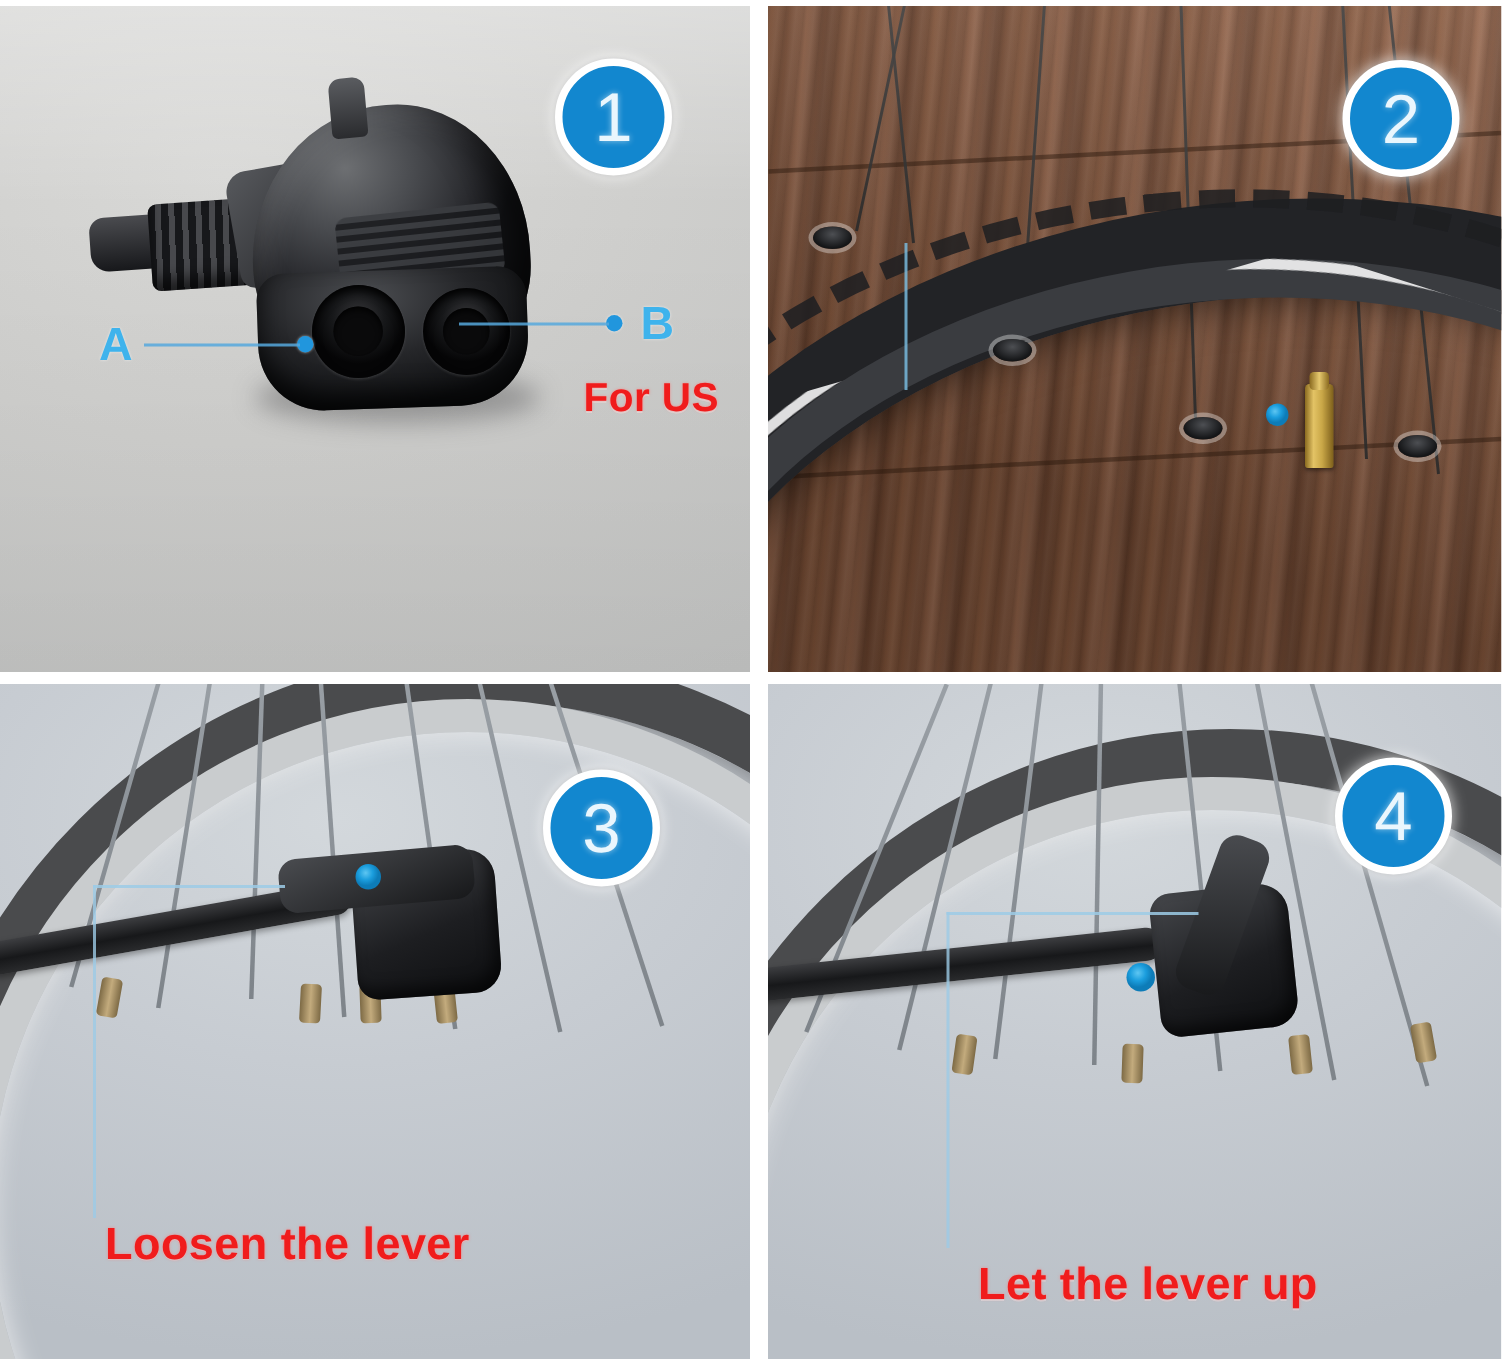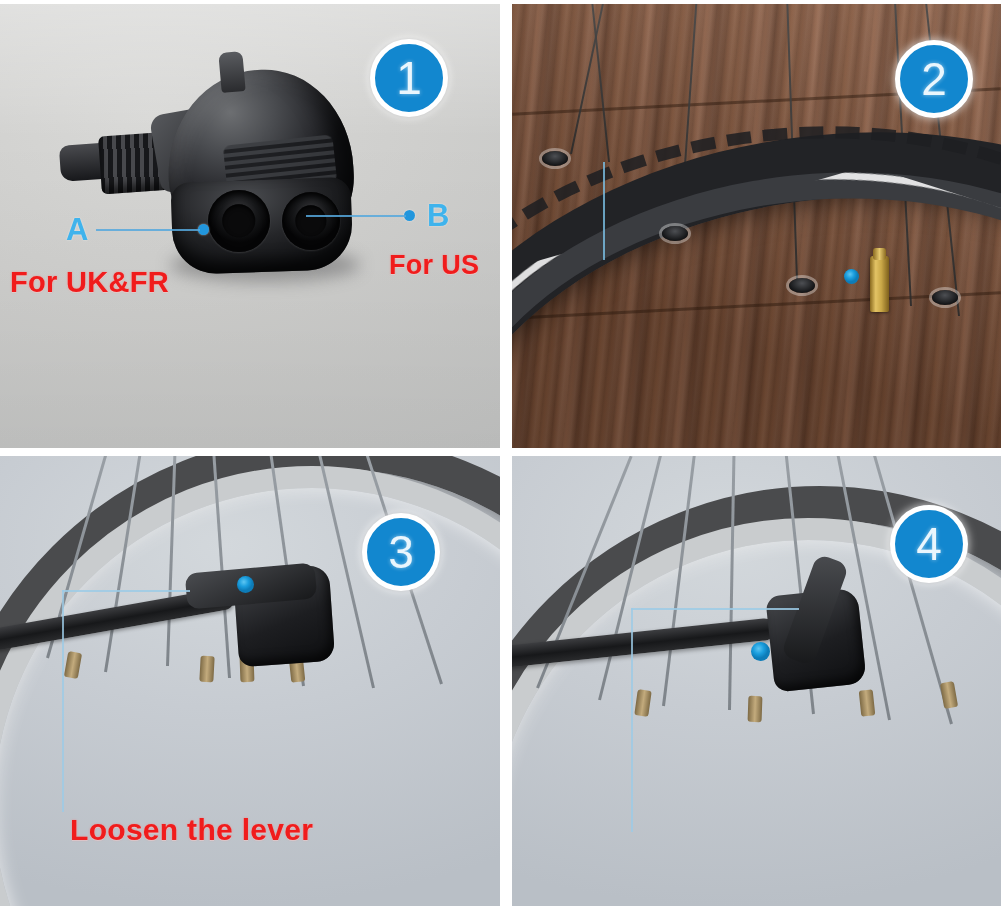"For UK&FR" div.caption { html: <div>For UK&amp;FR</div> -> none }
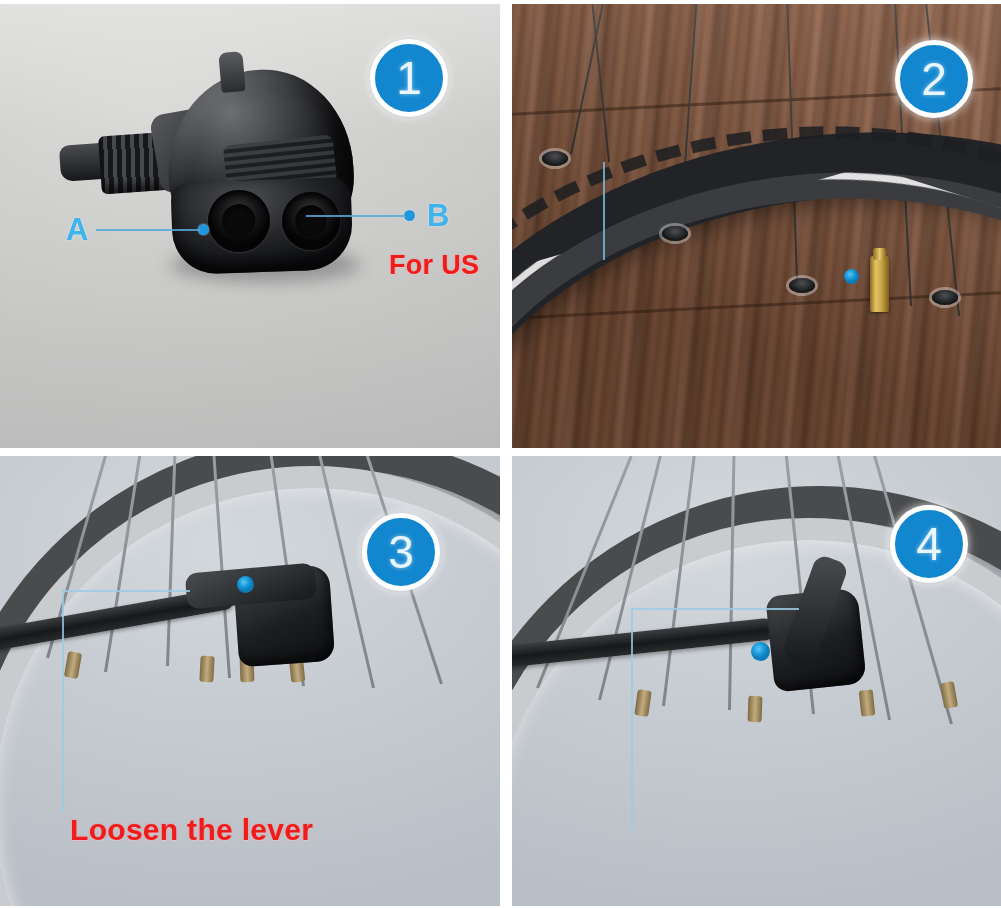"Let the lever up" div.caption { html: none -> <div>Let the lever up</div> }
